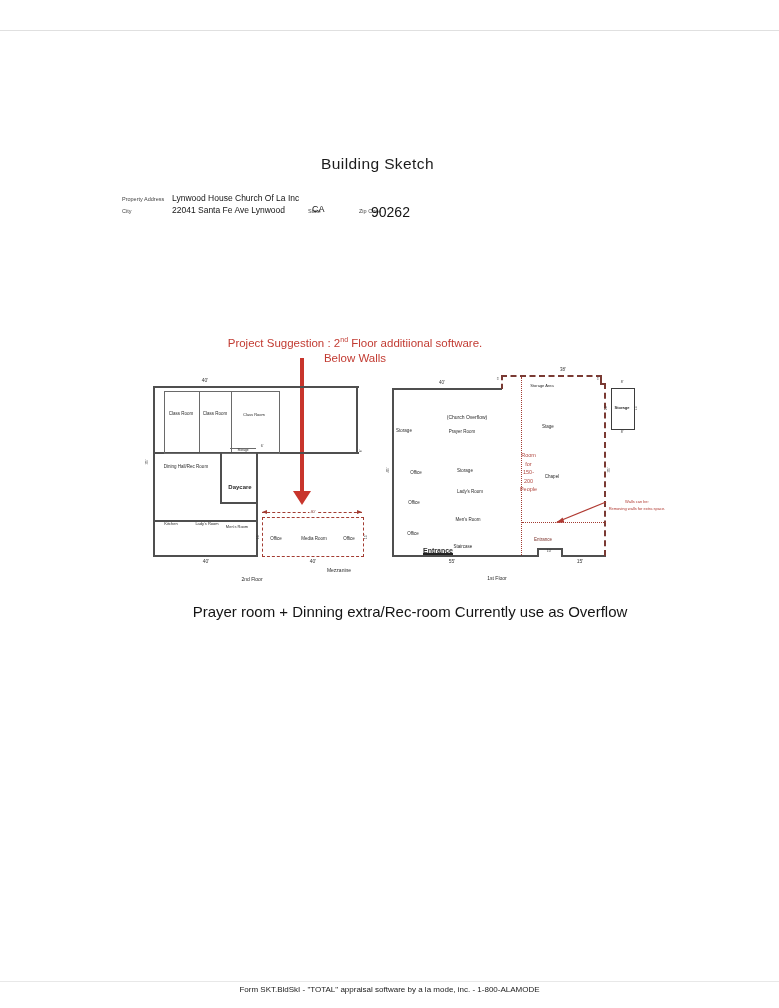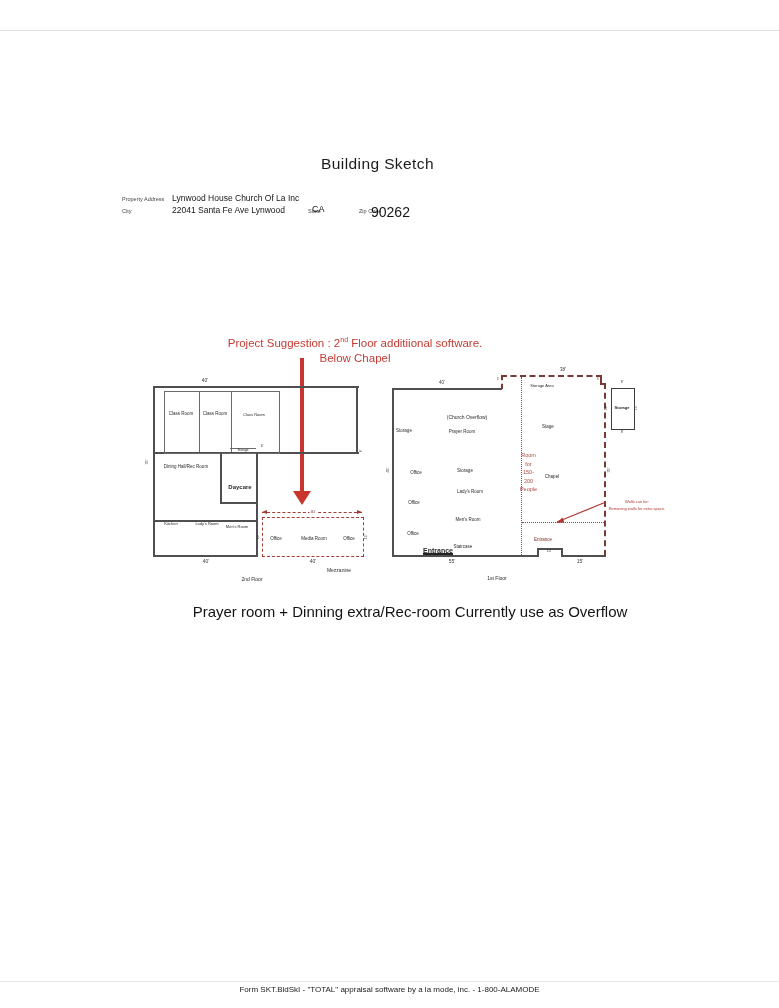"Below Chapel" div { text: Chapel -> Walls }
